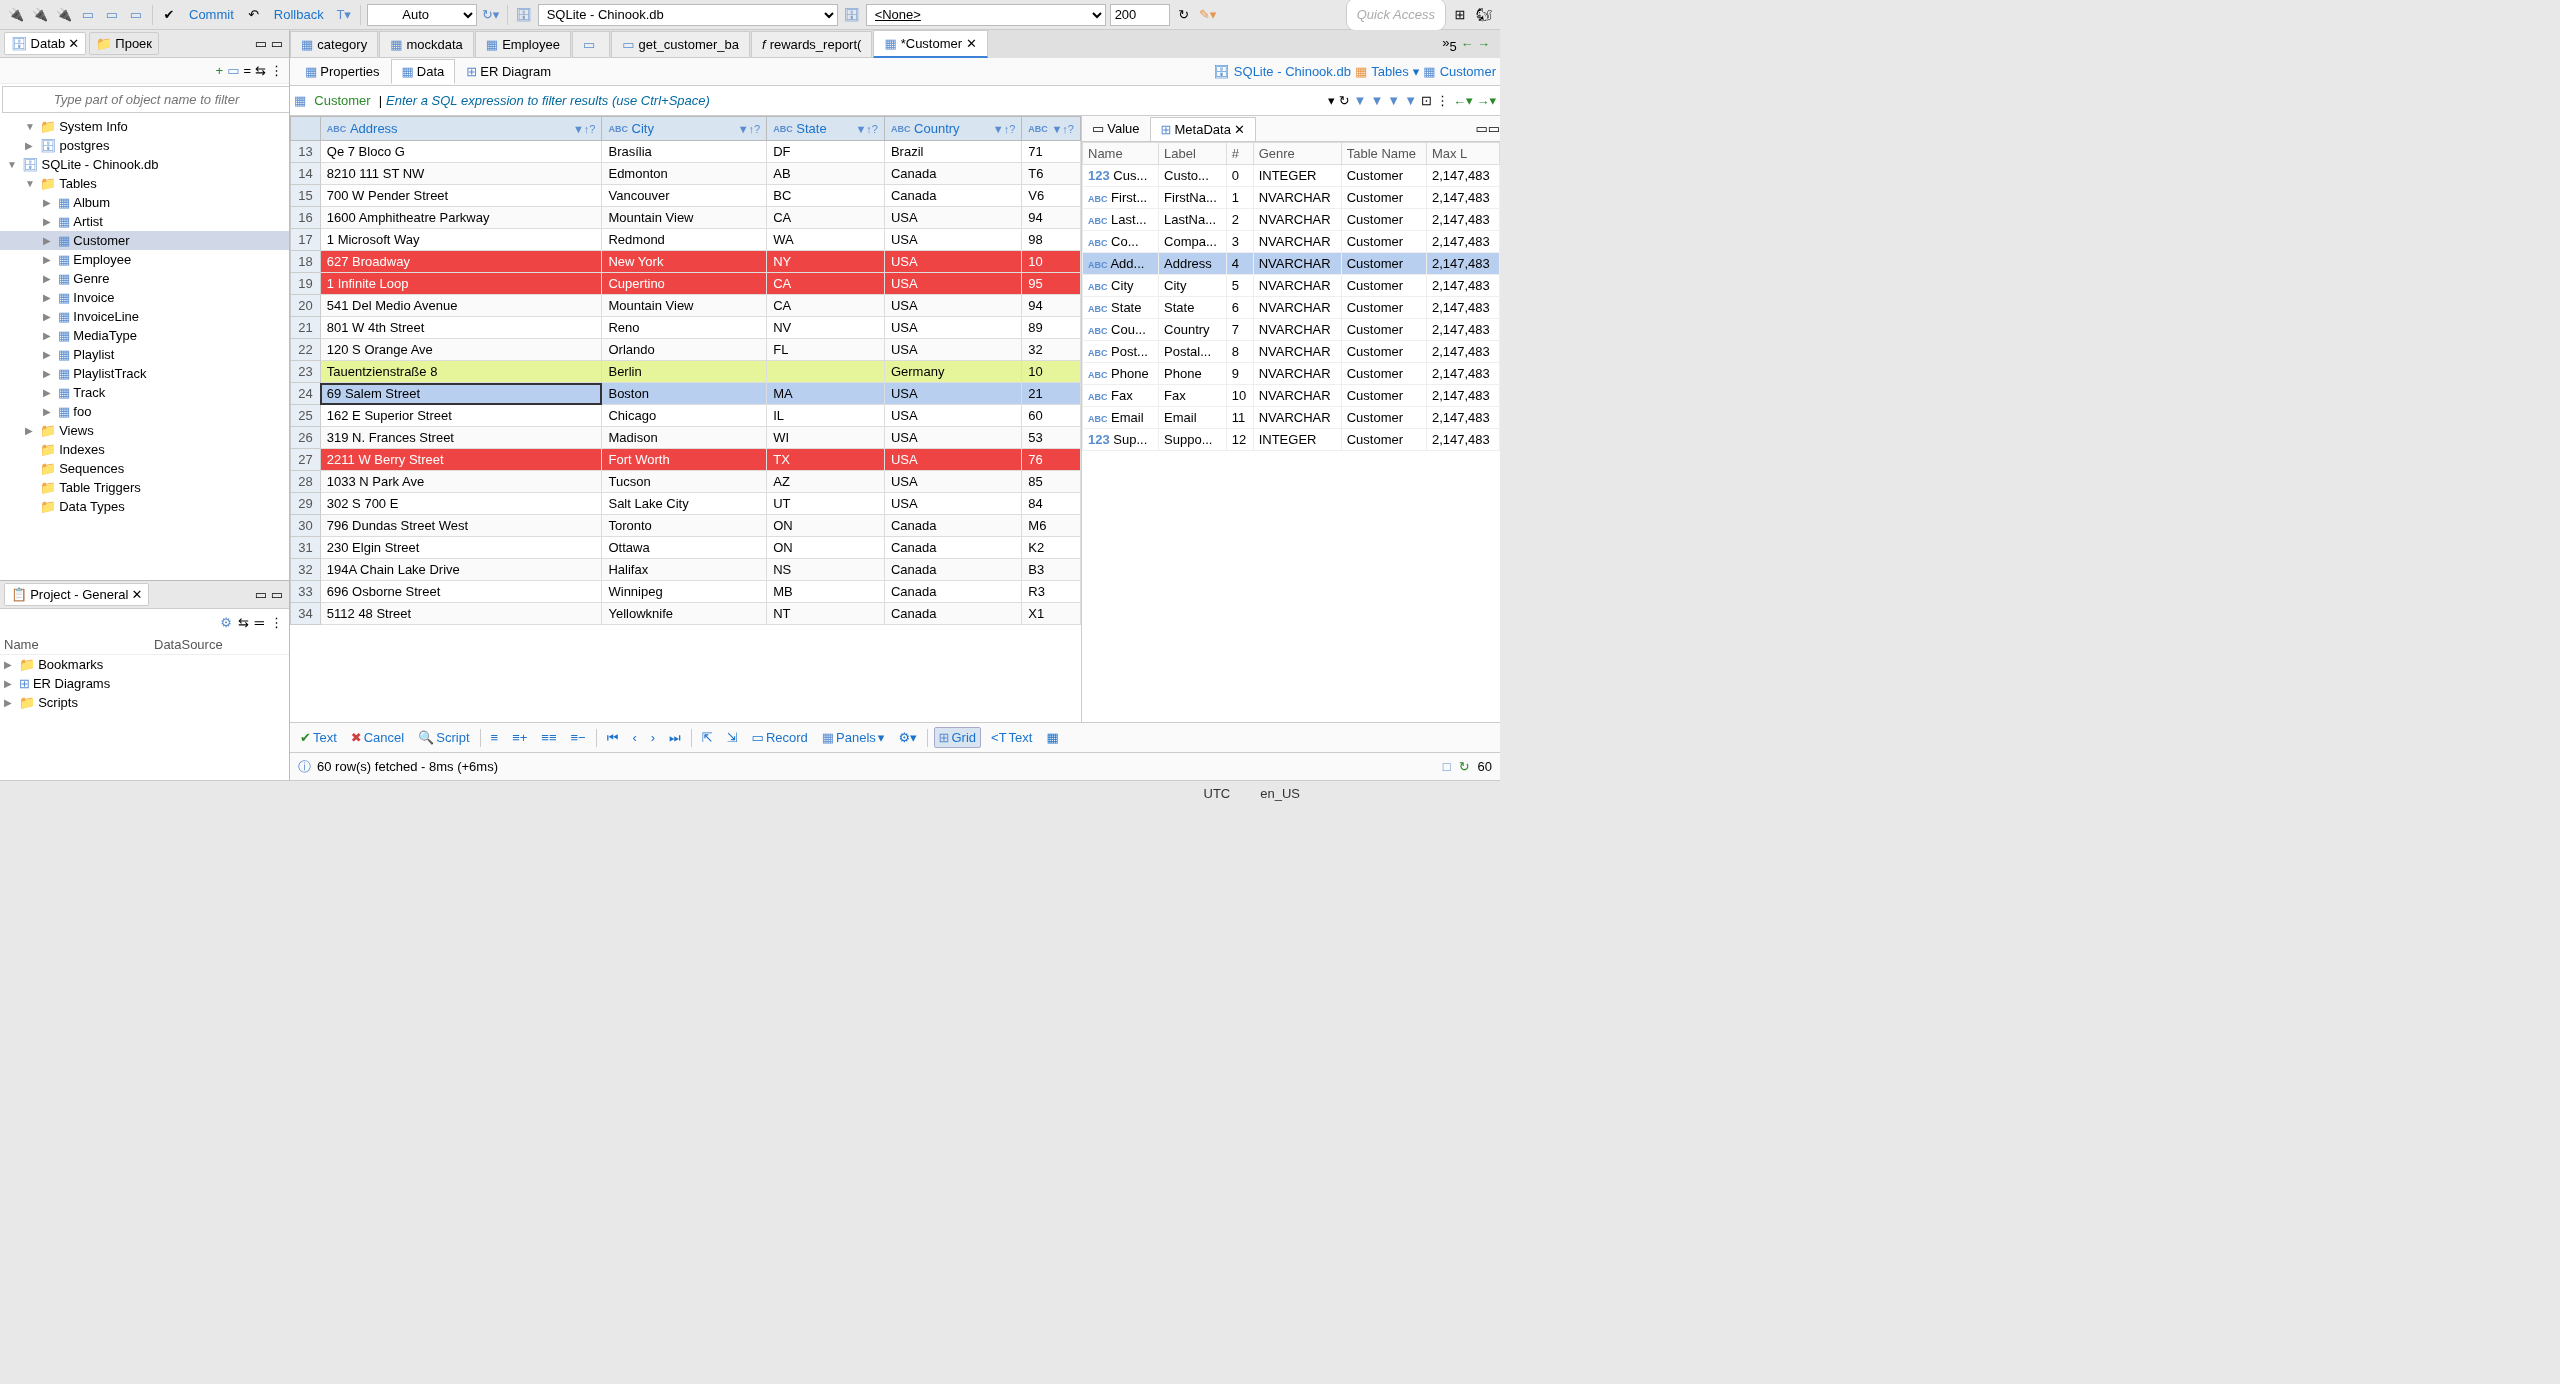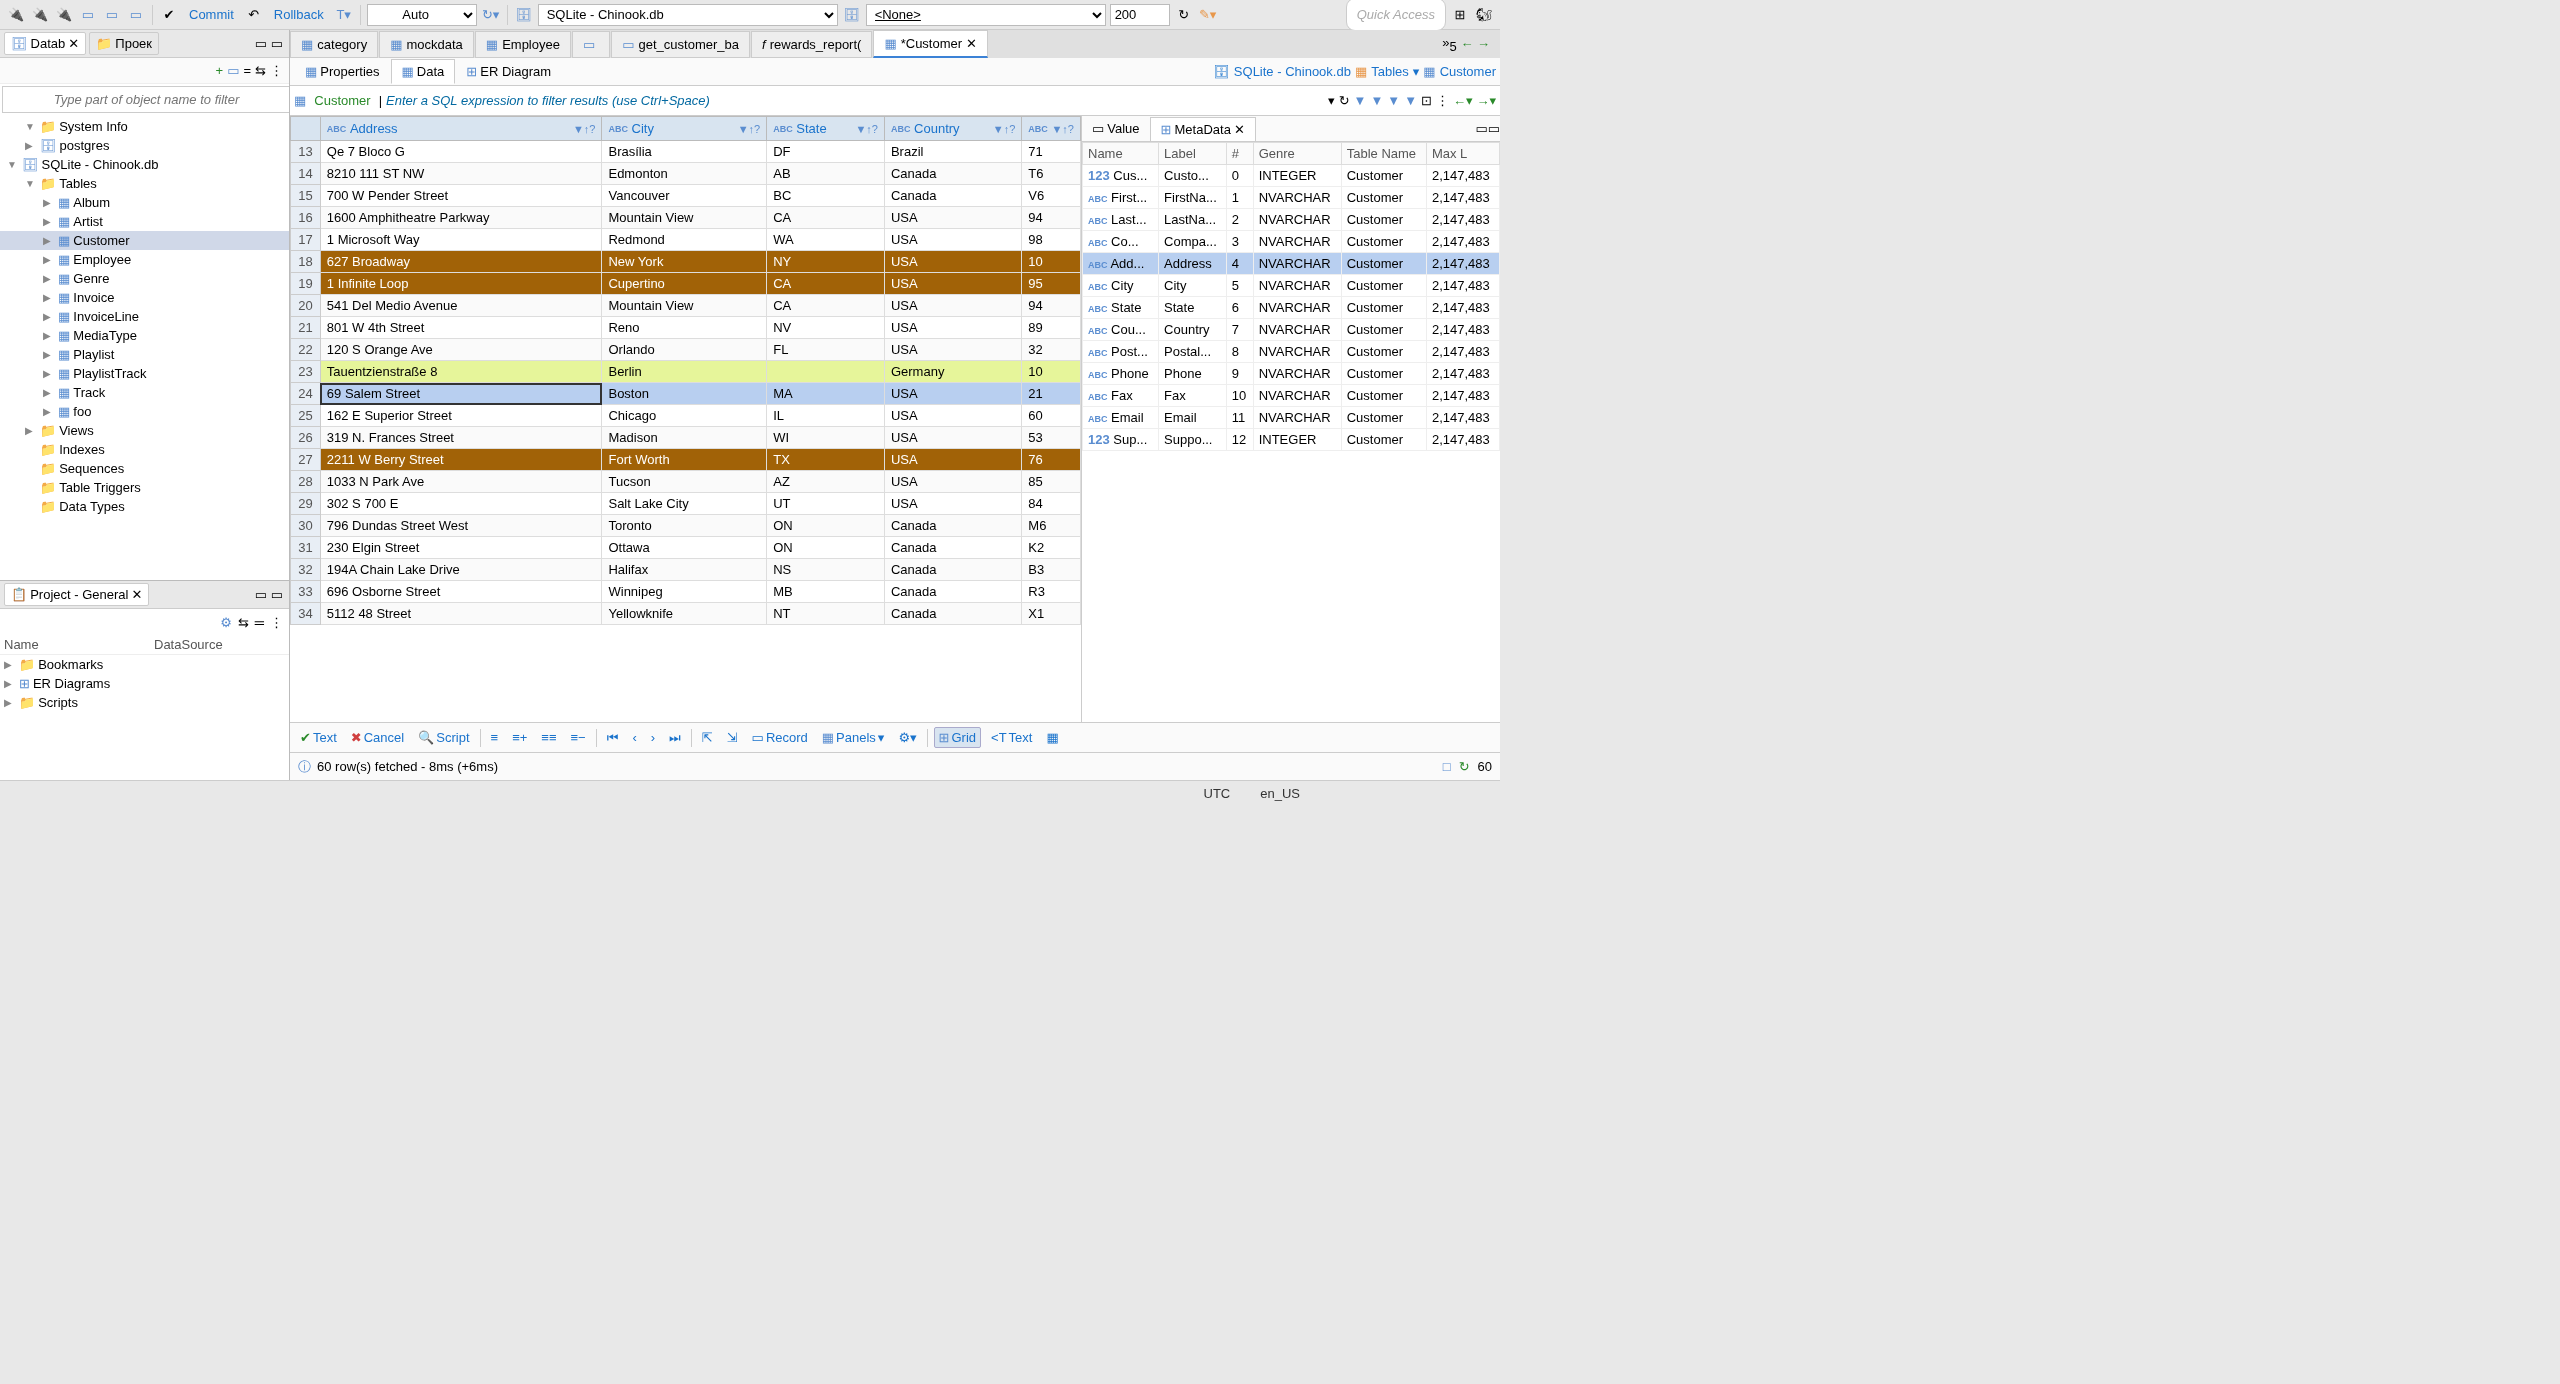"627 Broadway" .data-grid tr.hl-red td:not(.rownum) { background: #a16207 -> #ef4444 }
